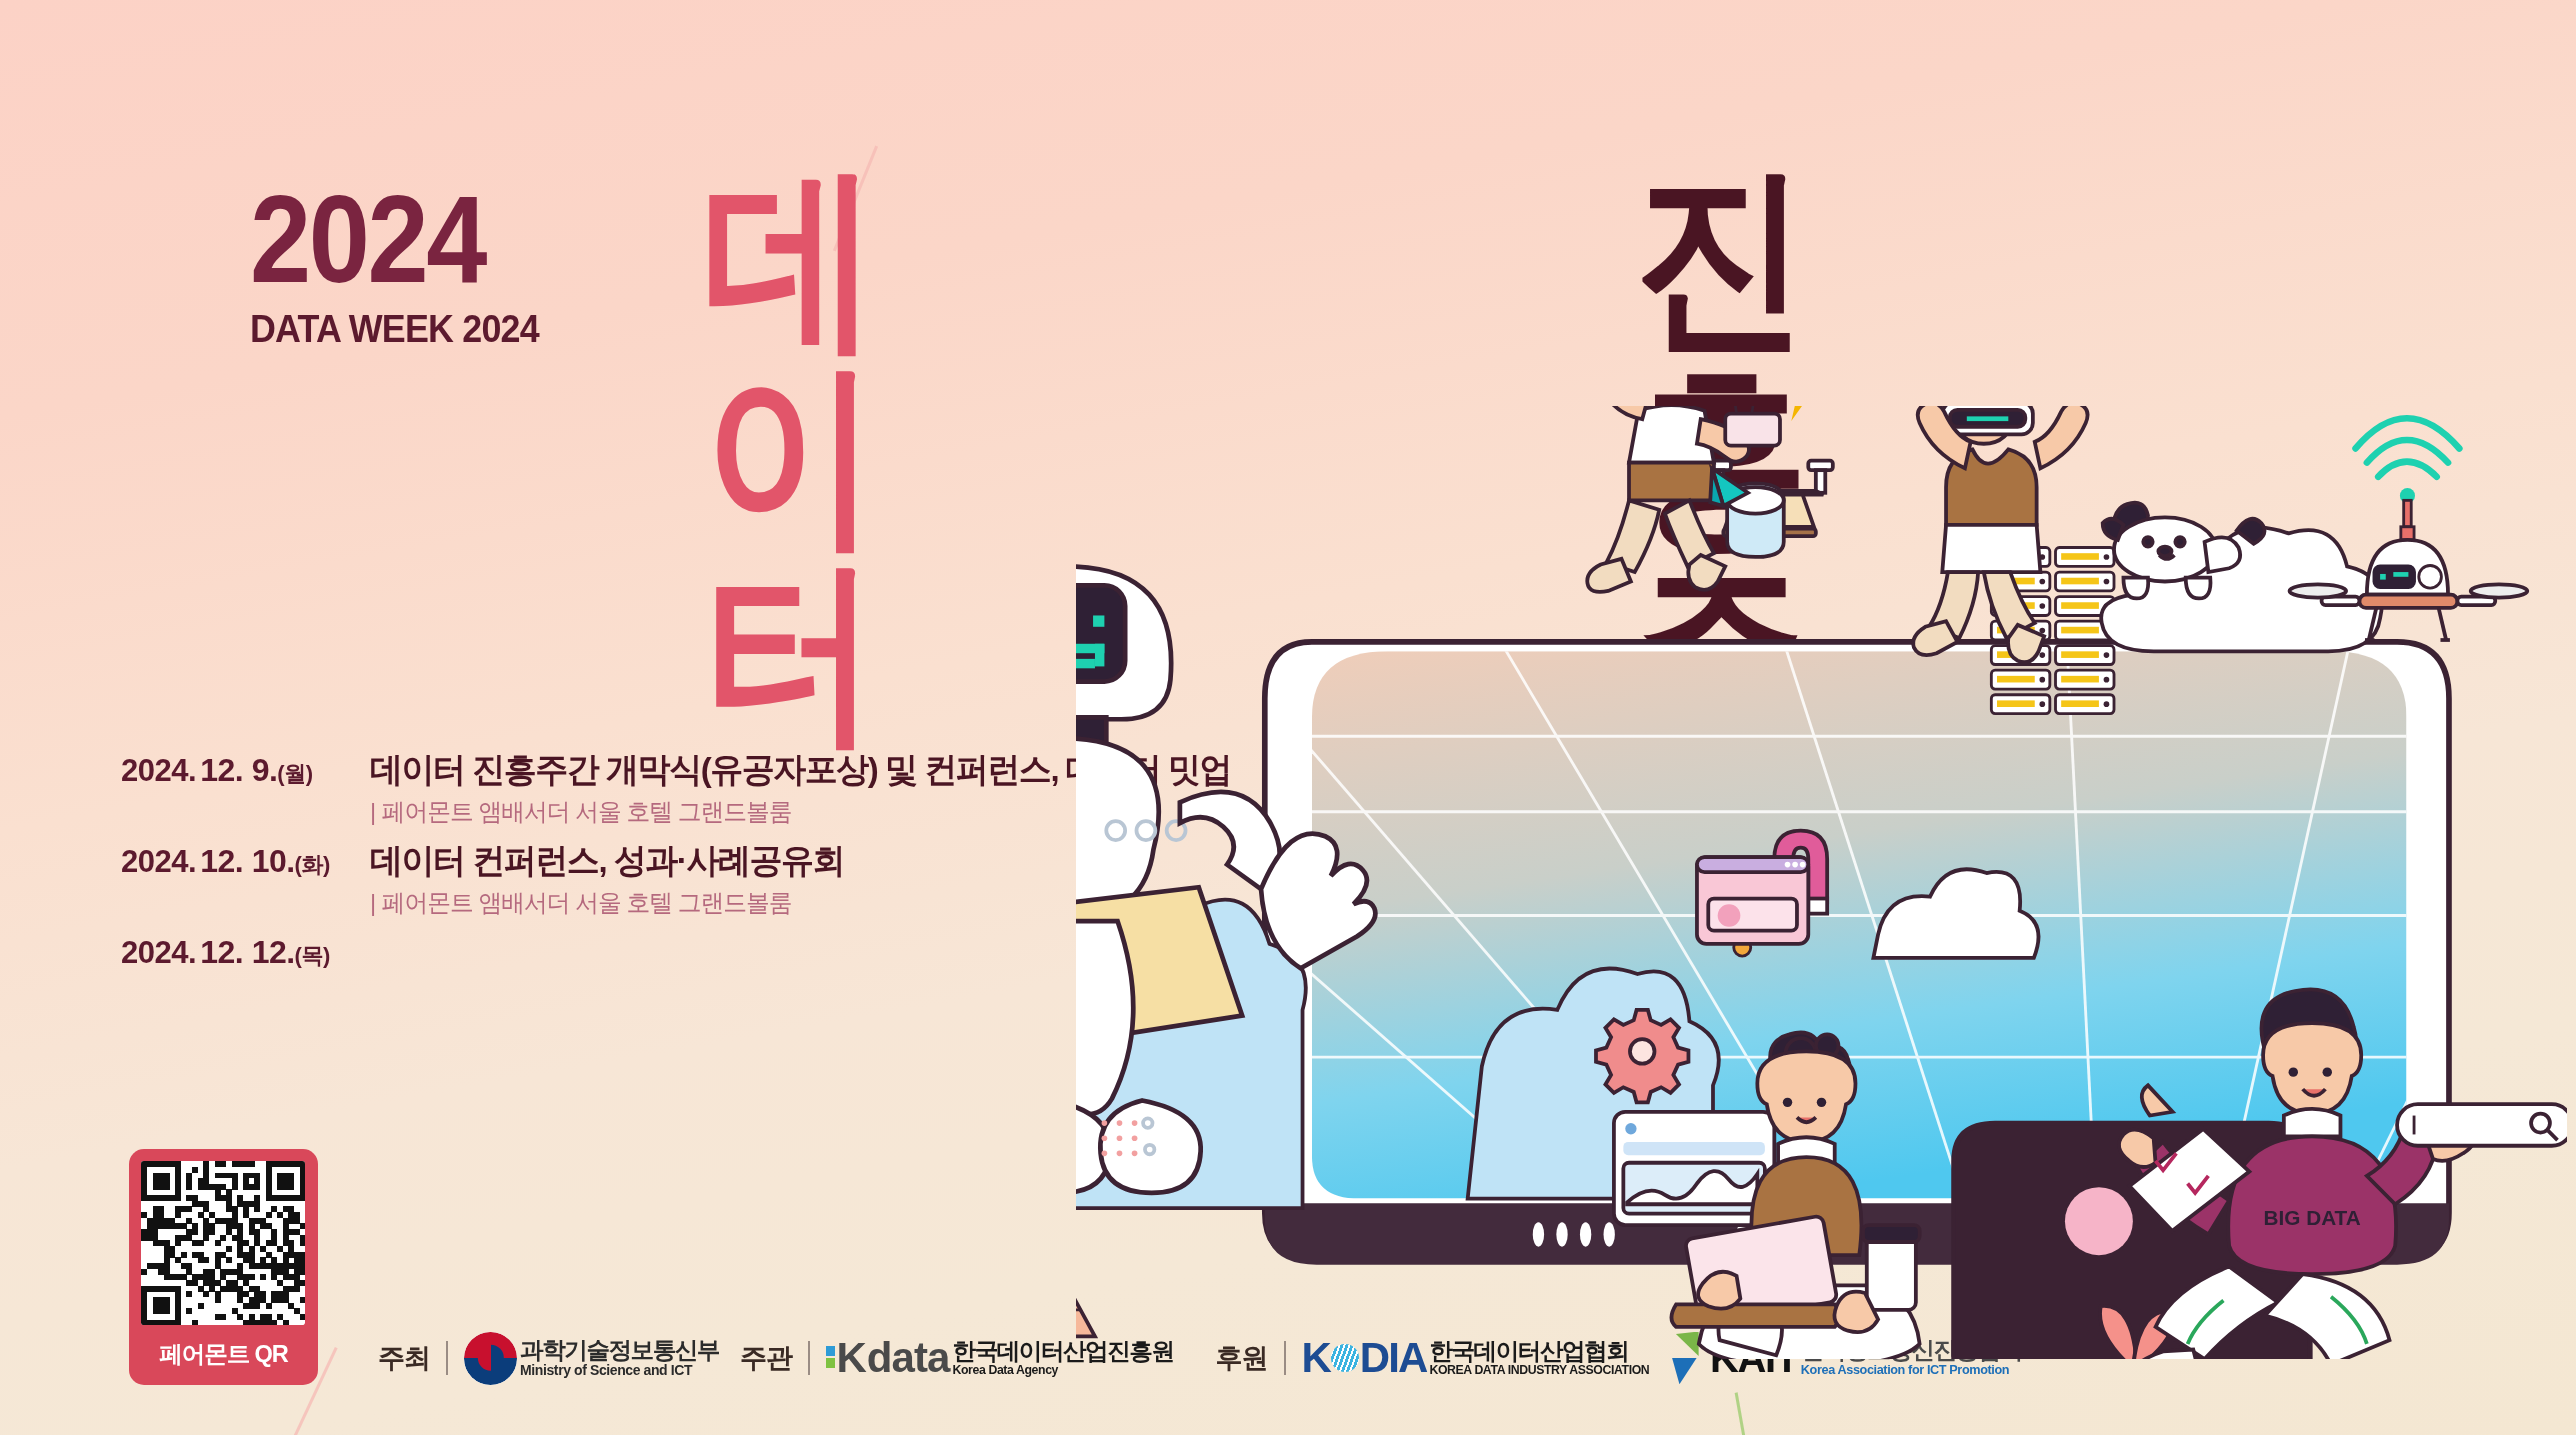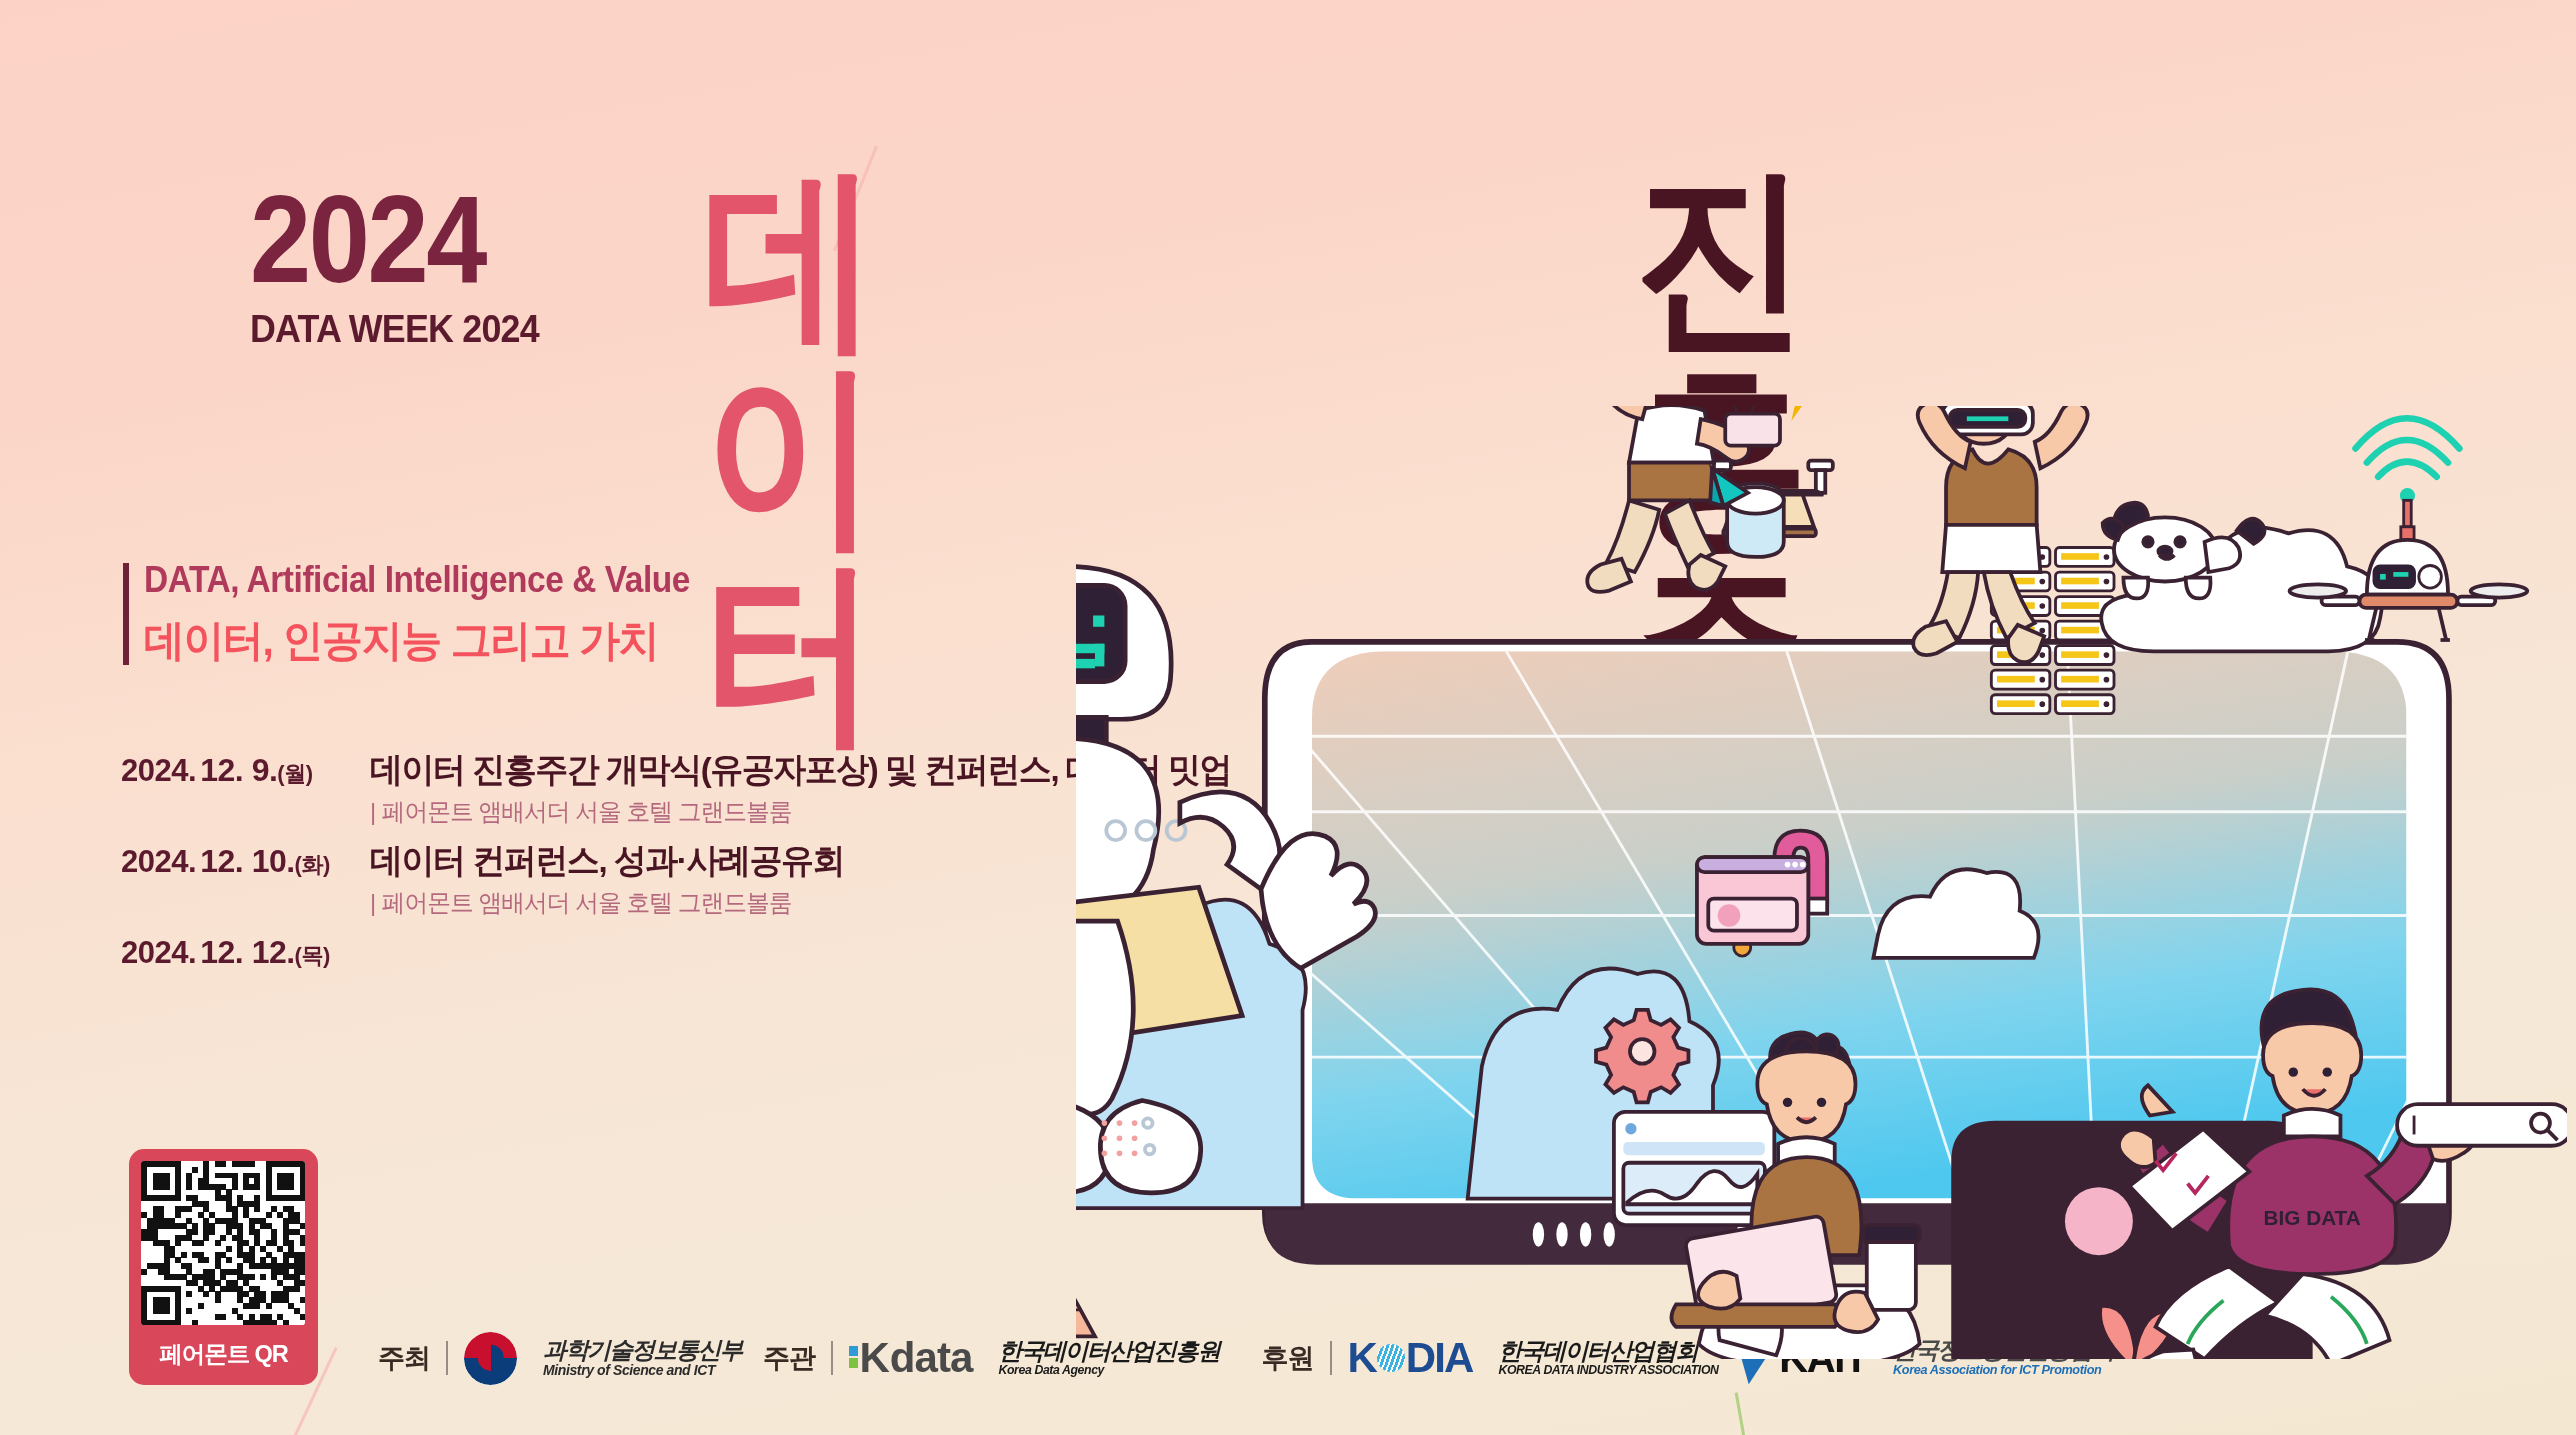"DATA, Artificial Intelligence & Value" div.subtitle { html: <div> <div>DATA, Artificial Intelligence &amp; Value</div> <div>데이터, 인공지능 그리고 가치</div> </div> -> none }
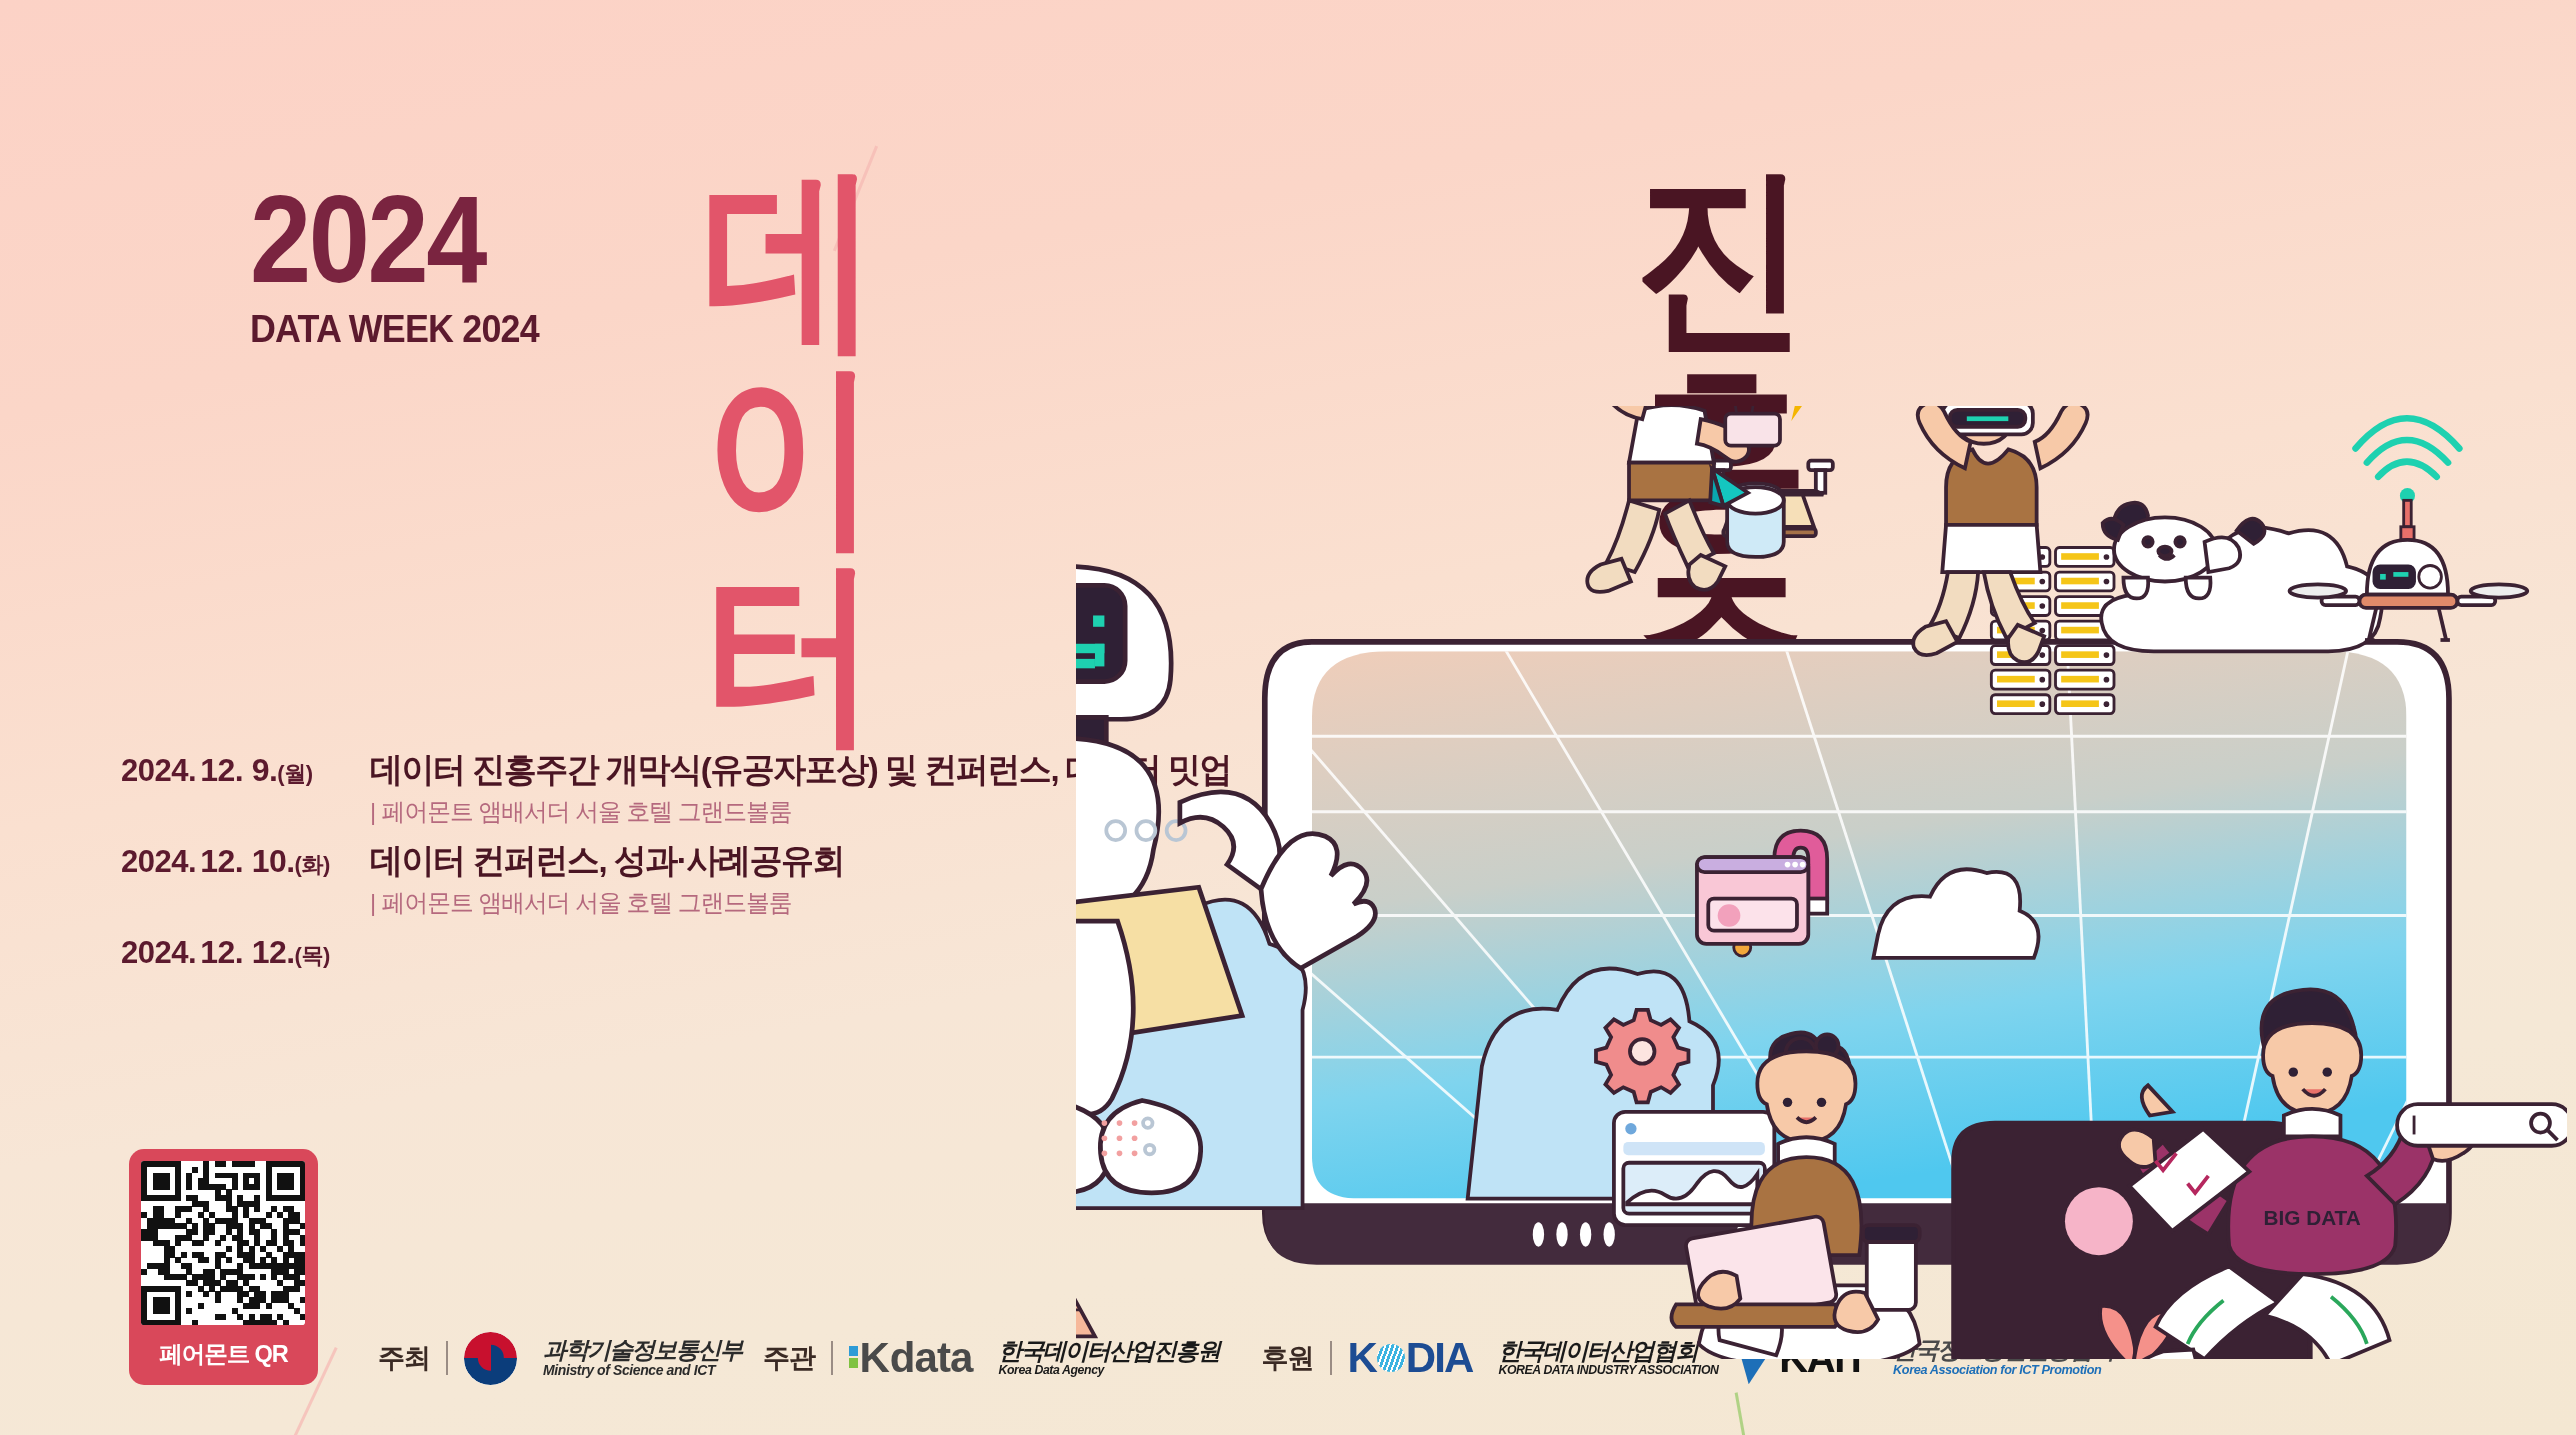"과학기술정보통신부" .logo-txt { font-style: italic -> none; margin-left: 26px -> 3px }
